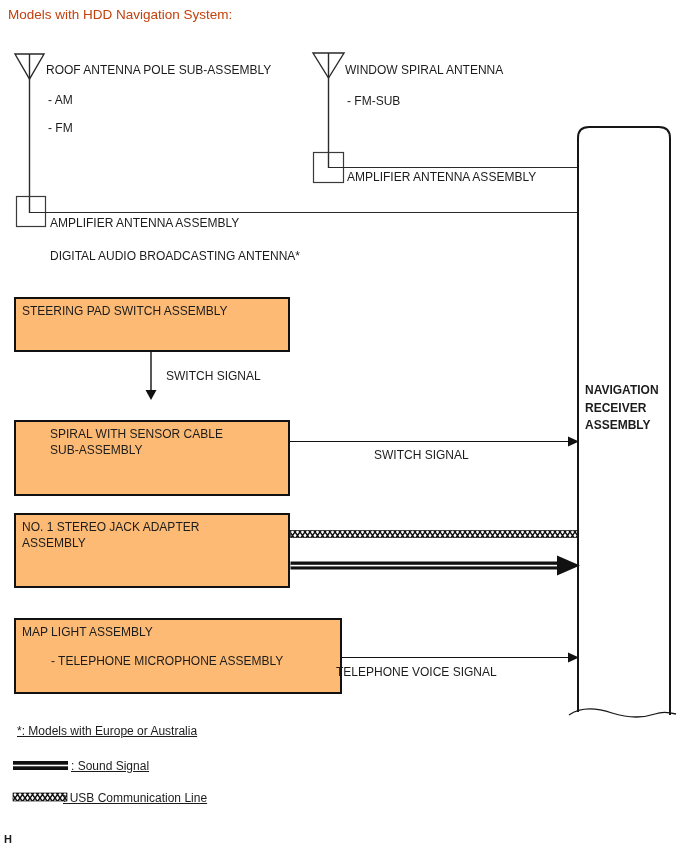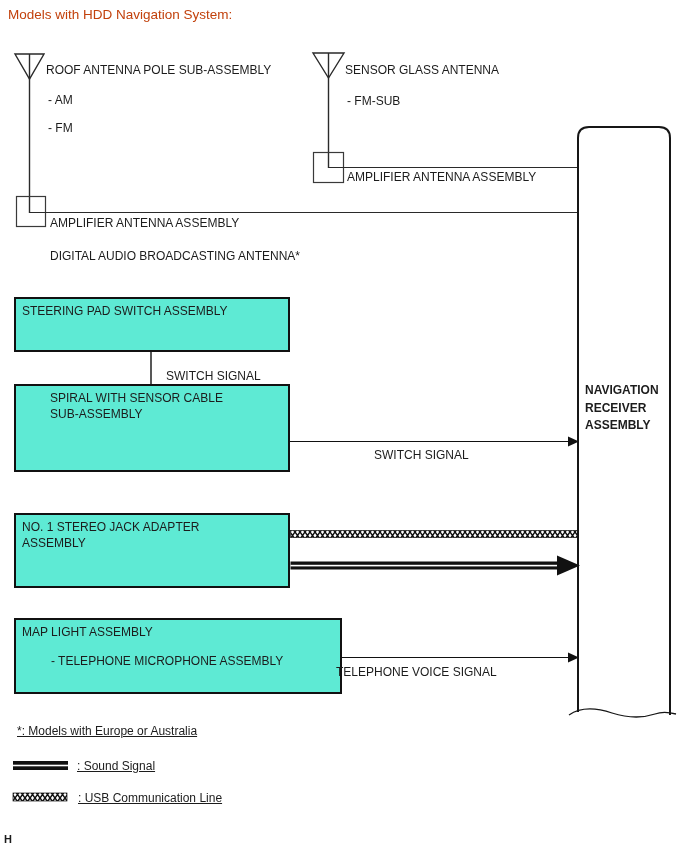"SENSOR GLASS ANTENNA" div.lbl { text: SENSOR GLASS -> WINDOW SPIRAL }
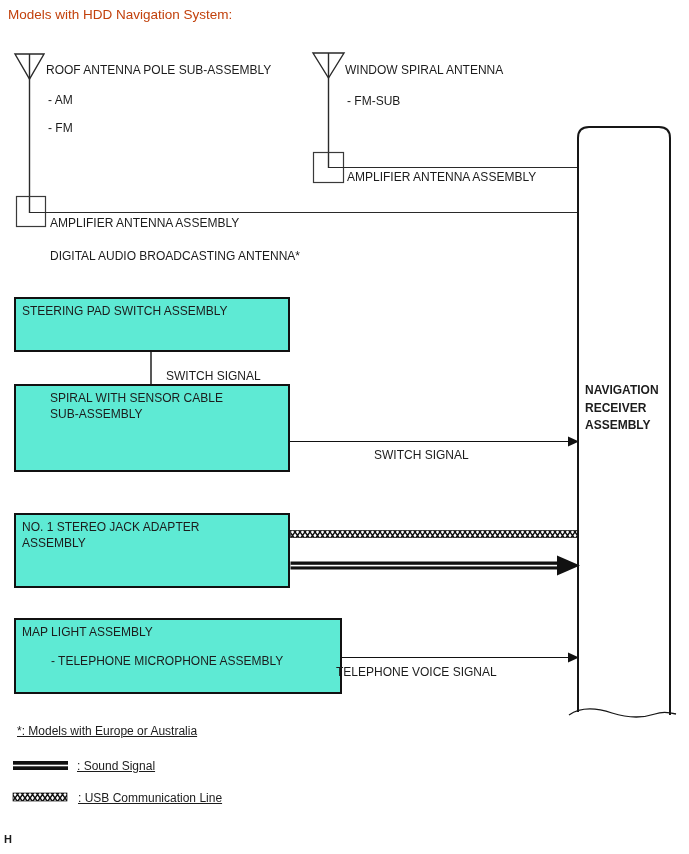"STEERING PAD SWITCH ASSEMBLY" .cbox { background: #5eead4 -> #fdba74 }
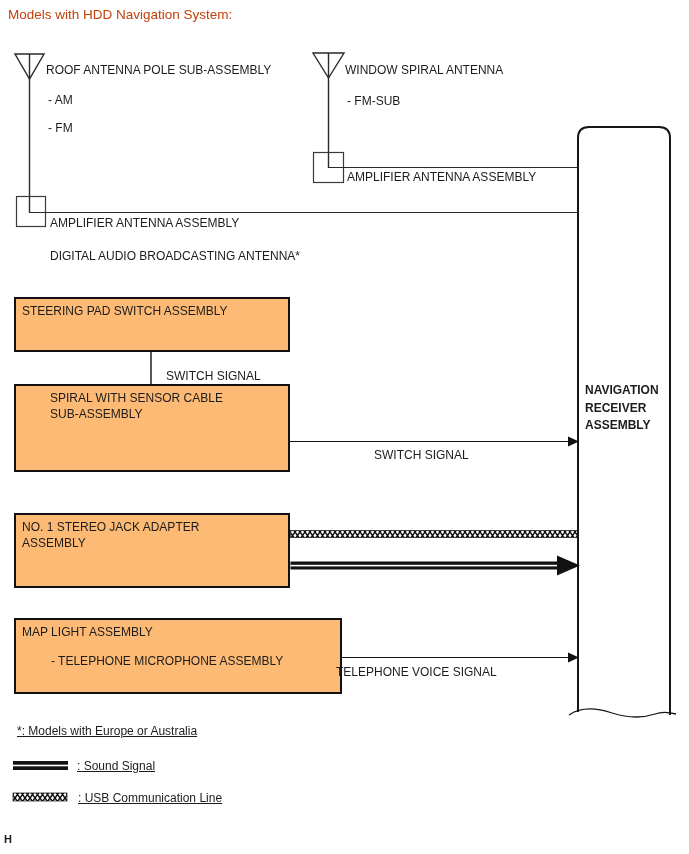"SPIRAL WITH SENSOR CABLE" div.cbox { height: 88px -> 76px; top: 384px -> 420px }
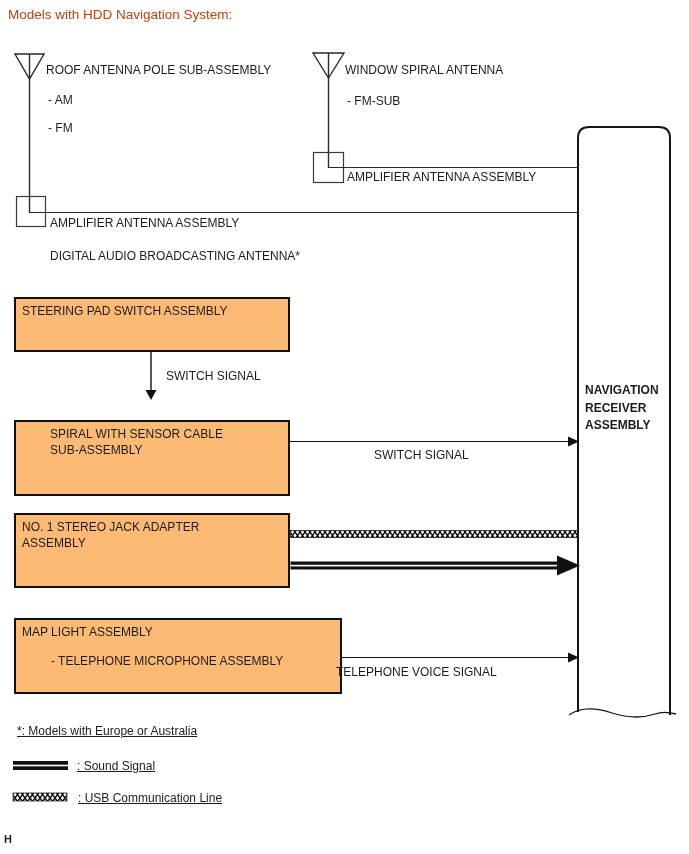": Sound Signal" div.legend-text { left: 77px -> 71px }
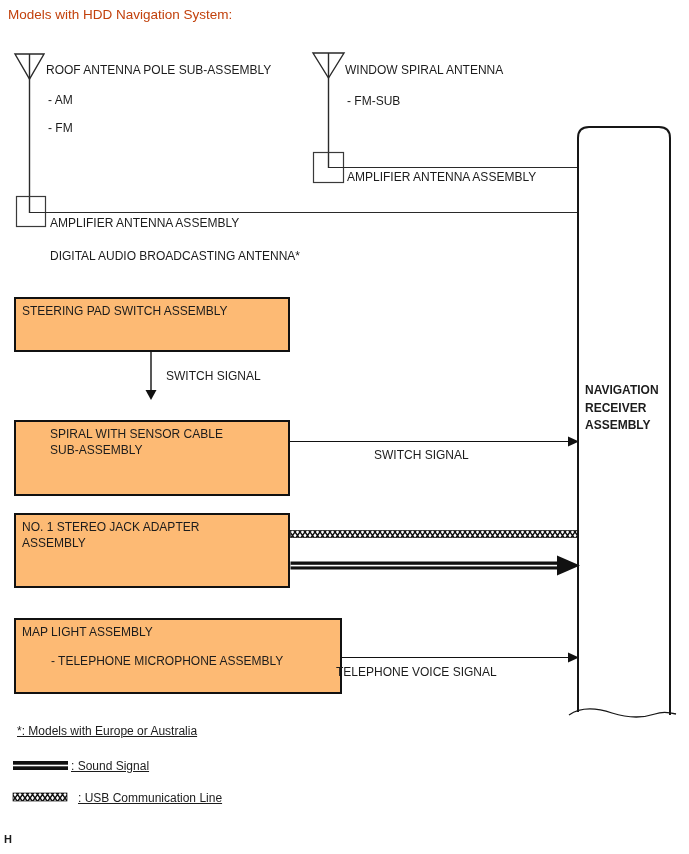": USB Communication Line" div.legend-text { left: 78px -> 63px }
